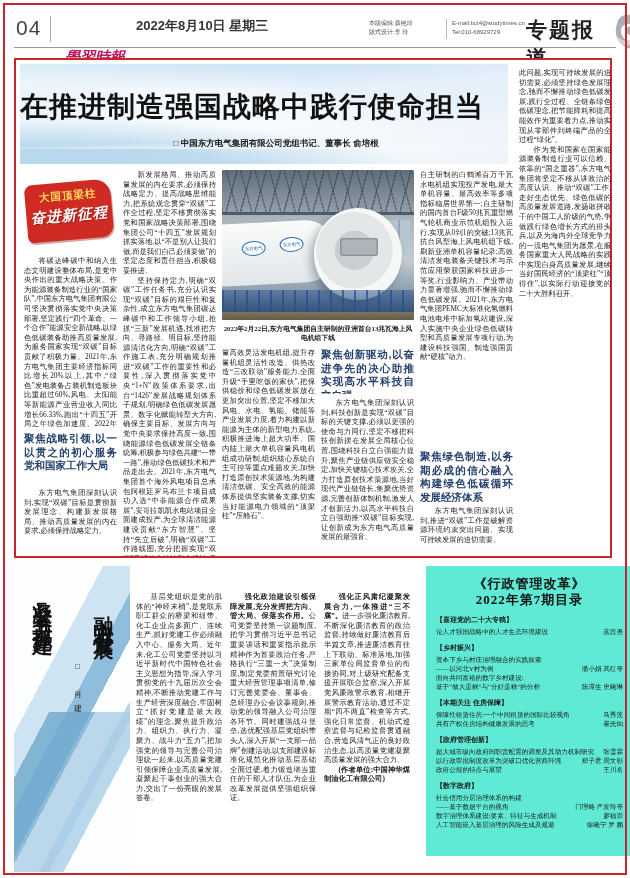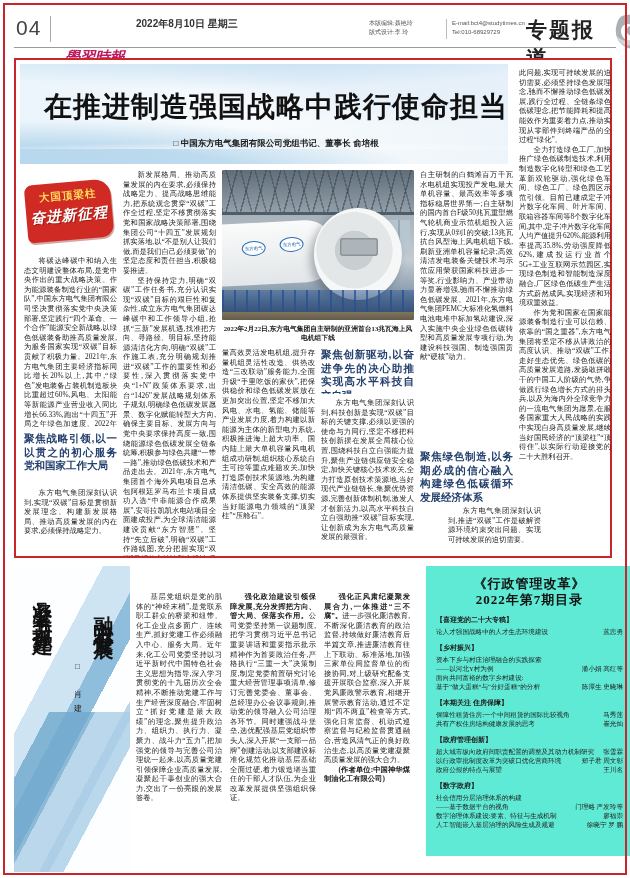"2022年8月10日 星期三" .dateline { font-size: 10px -> 13px }
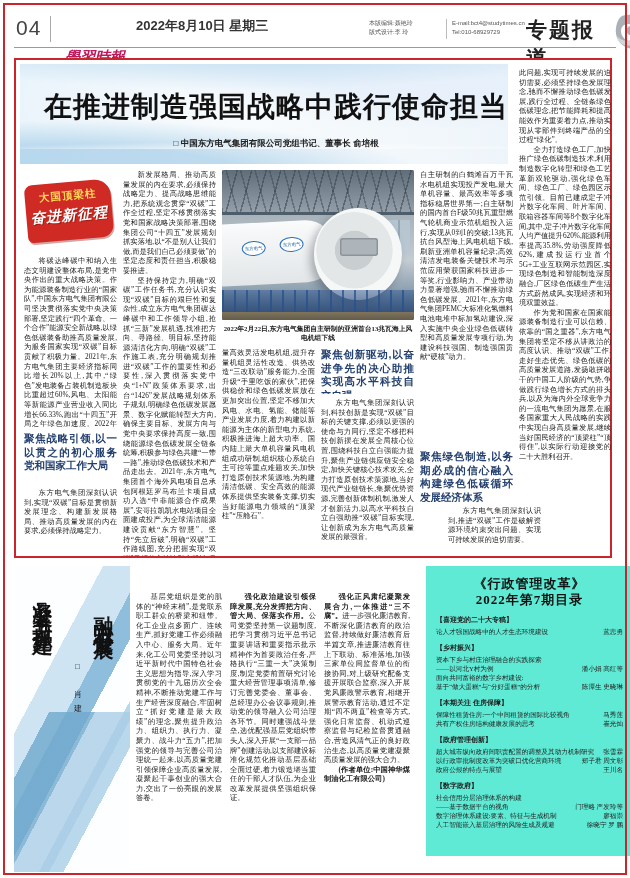"在推进制造强国战略中践行使命担当" .headline { text-align: right -> left }
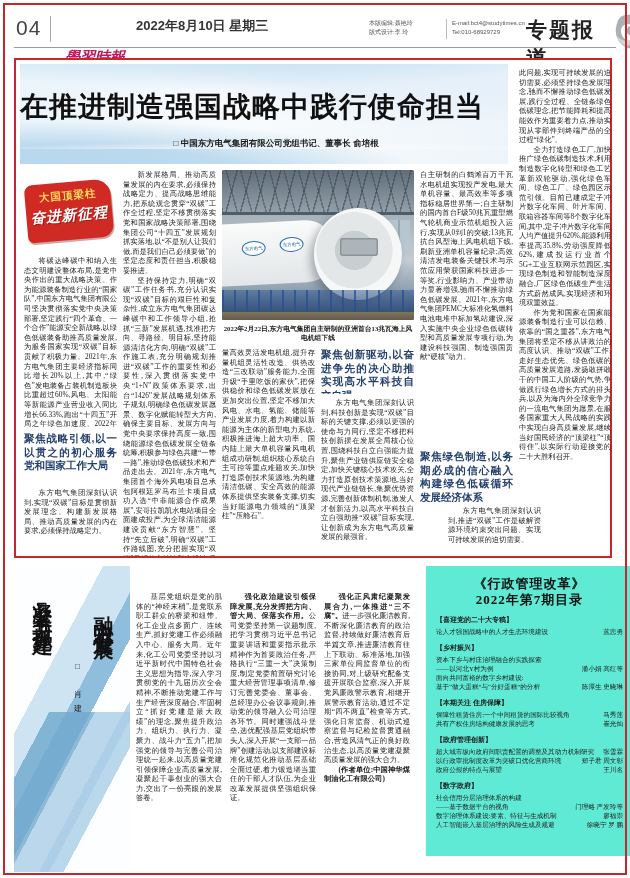"全力打造绿色工厂,加快推广绿色低碳制造技术,利用制造数字化转型和绿色工艺革新双轮" p { html: <p>全力打造绿色工厂,加快推广绿色低碳制造技术,利用制造数字化转型和绿色工艺革新双轮驱动,强化绿色车间、绿色工厂、绿色园区示范引领。目前已建成定子冲片数字化车间、叶片车间、联箱容器车间等8个数字化车间,其中,定子冲片数字化车间人均产值提升620%,能源利用率提高35.8%,劳动强度降低62%,建成投运行业首个5G+工业互联网示范园区,实现绿色制造和智能制造深度融合,厂区绿色低碳生产生活方式蔚然成风,实现经济和环境双重效益。</p> -> none }
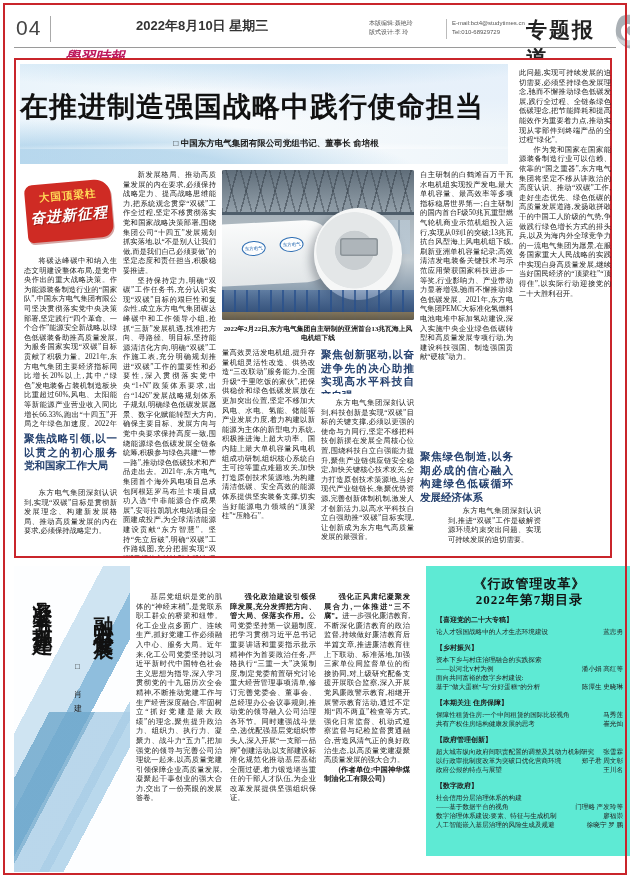"东方电气集团深刻认识到,推进“双碳”工作是破解资源环境约束突出问题、实现可持续发" div.col { margin-left: 28px -> none }
